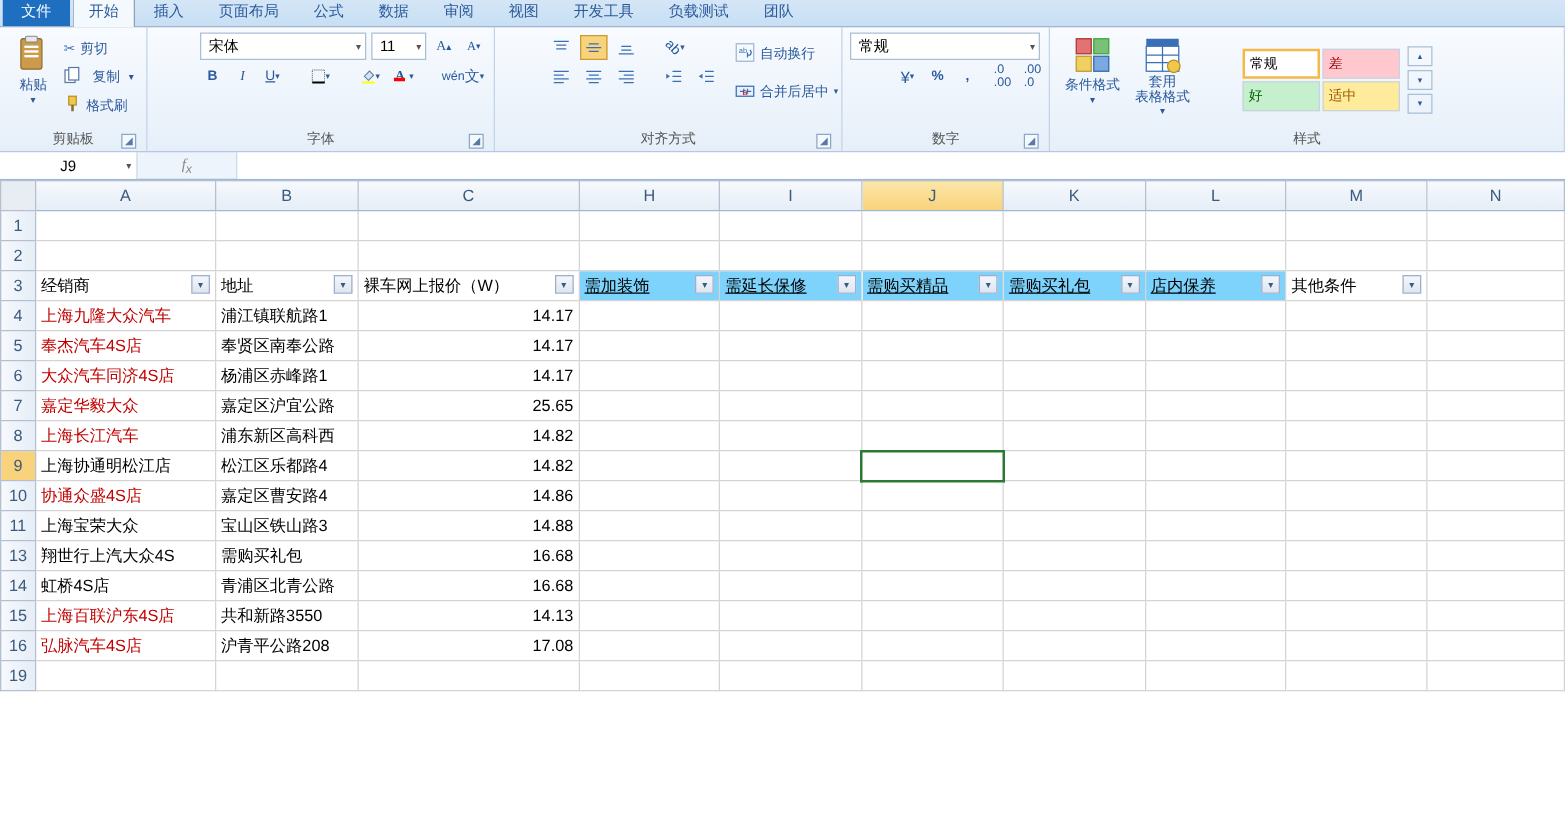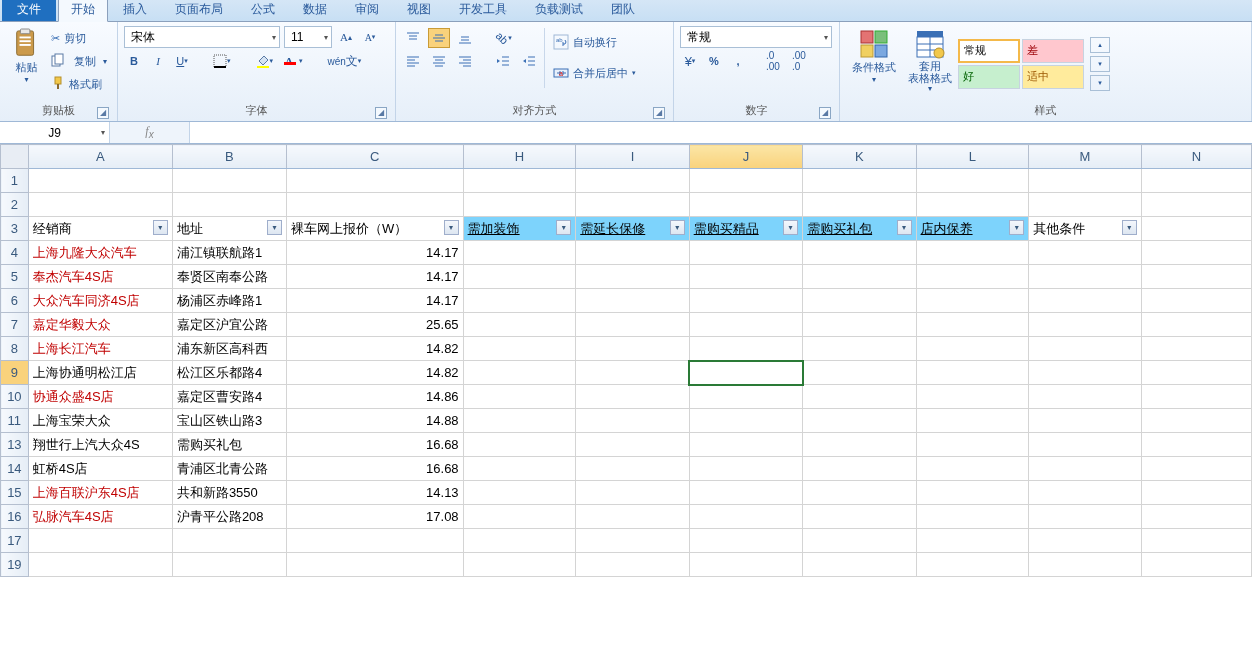"宋体" .hstack { margin-left: none -> 36px }
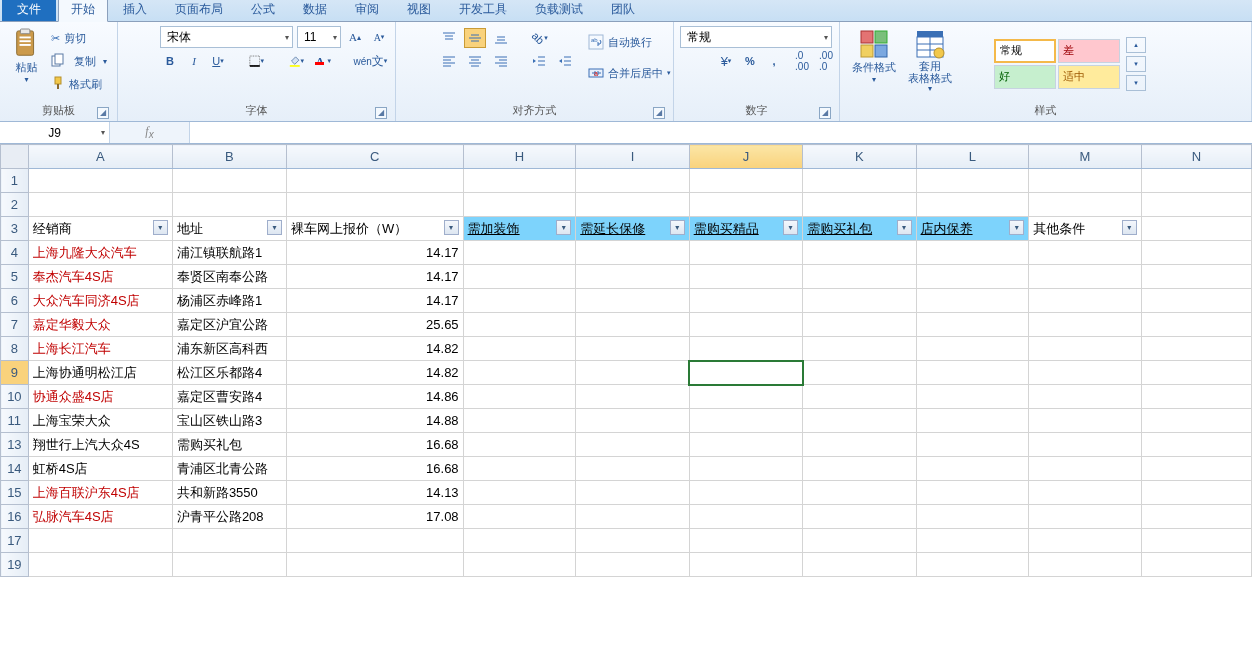"17" tr { html: <tr> <th>17</th> <td></td> <td></td> <td></td> <td></td> <td></td> <td></td> <td></td> <td></td> <td></td> <td></td> </tr> -> none }
